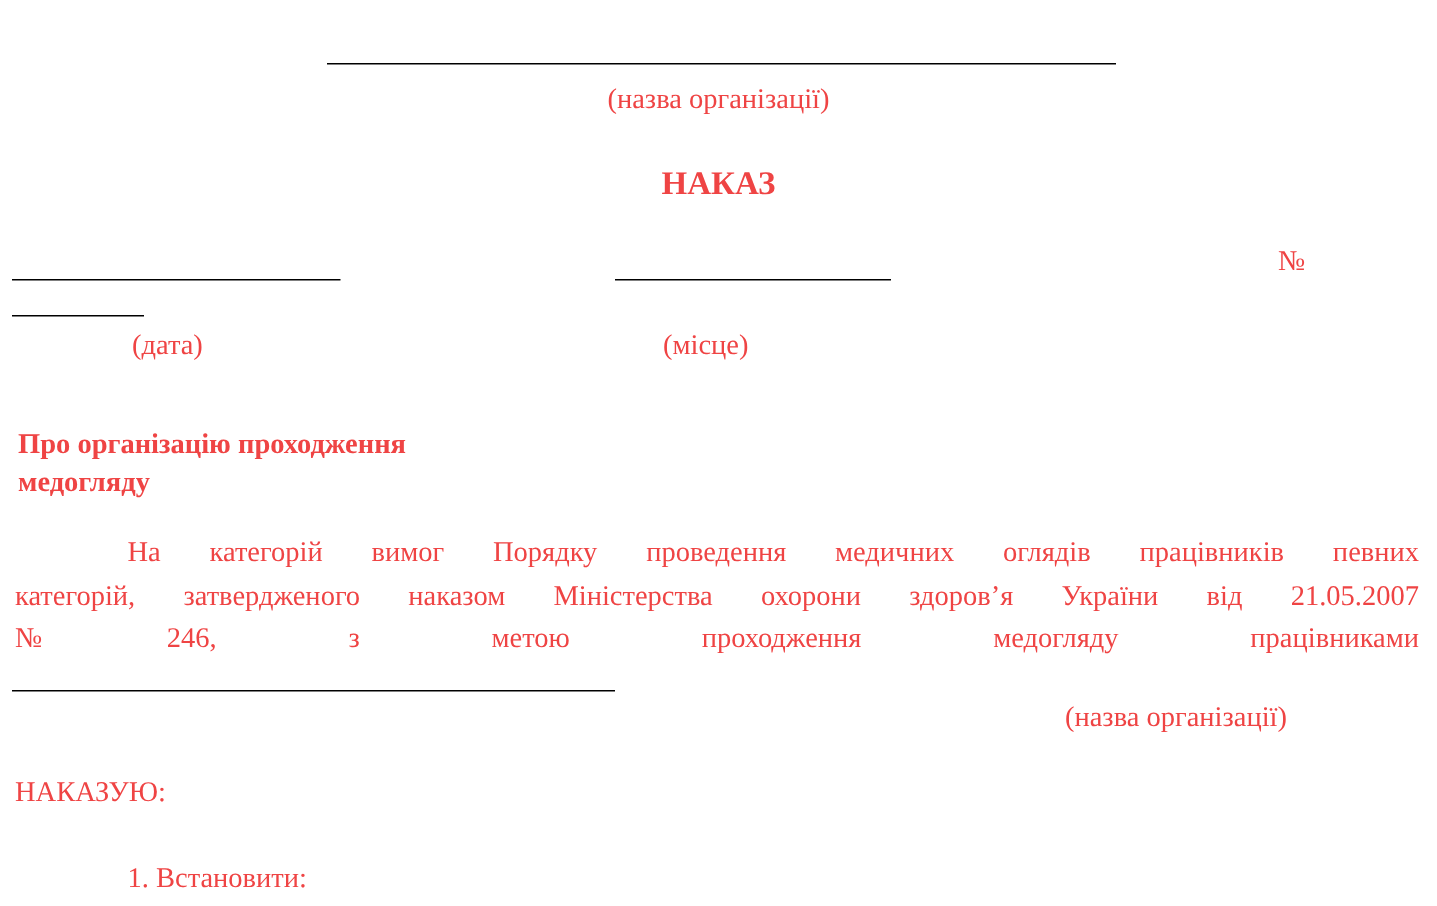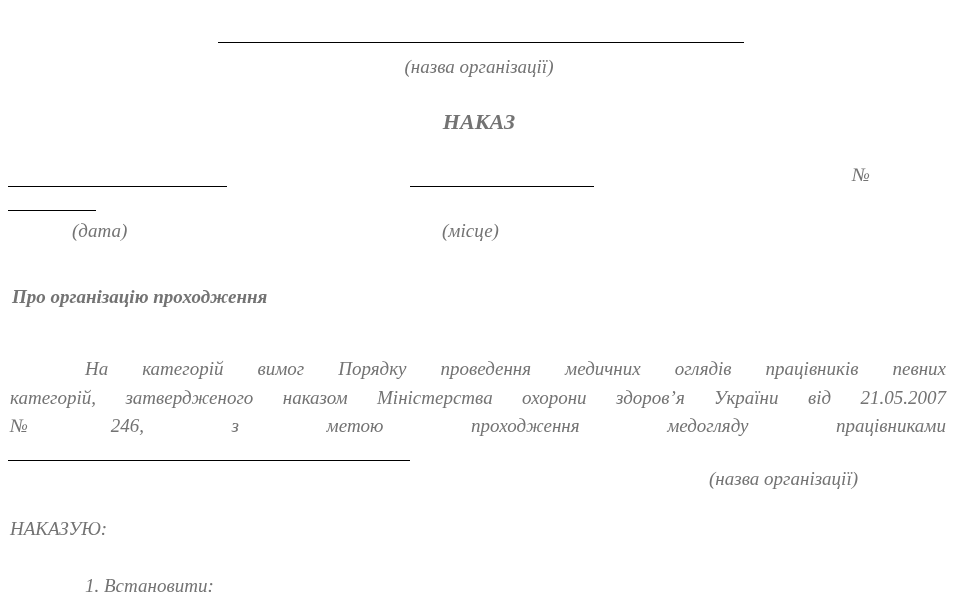"(назва організації)" .page { color: #737373 -> #ef4444; font-style: italic -> none }
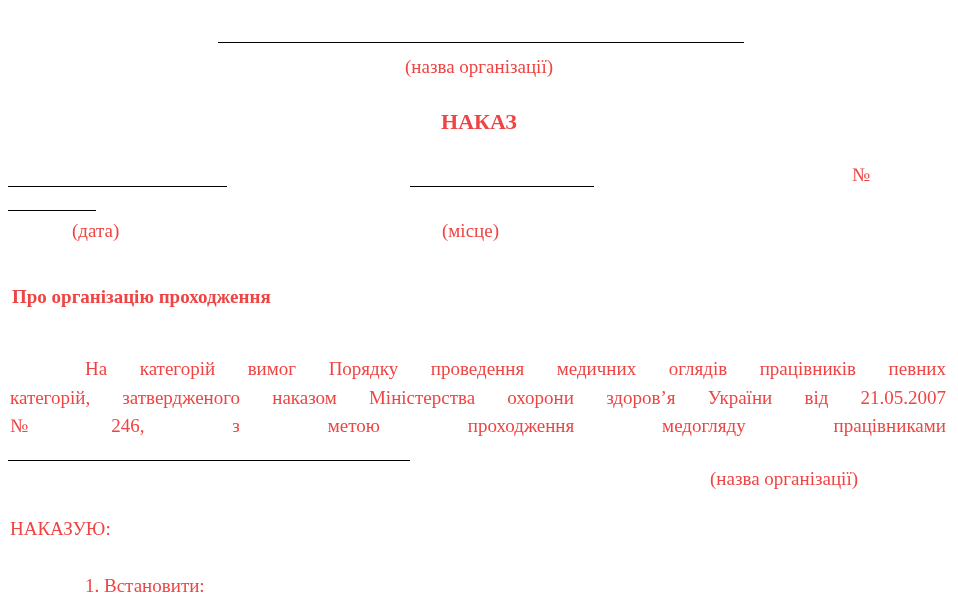"(дата)" .caption-date { left: 72px -> 88px }
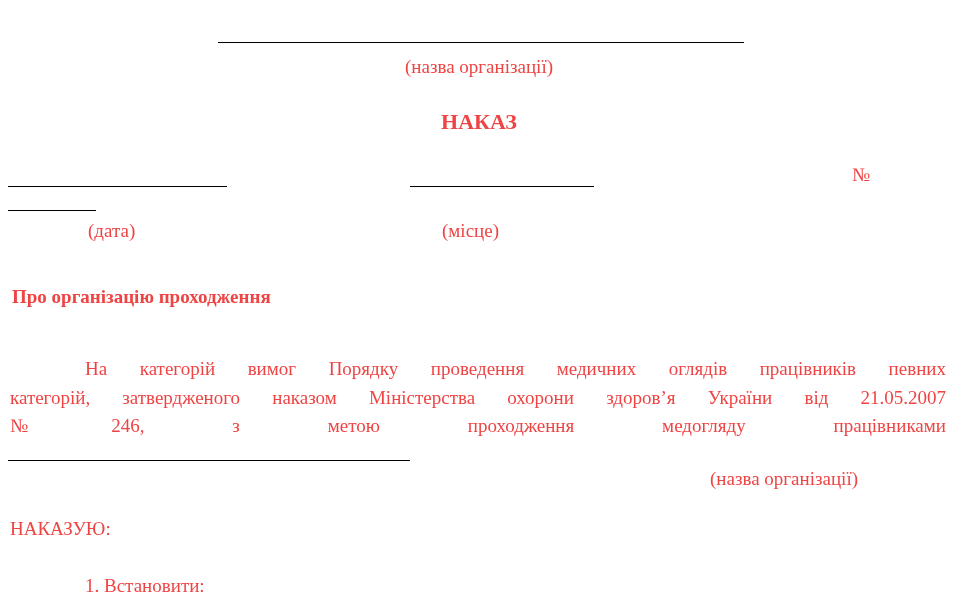"медогляду" div { html: none -> <div>медогляду</div> }
